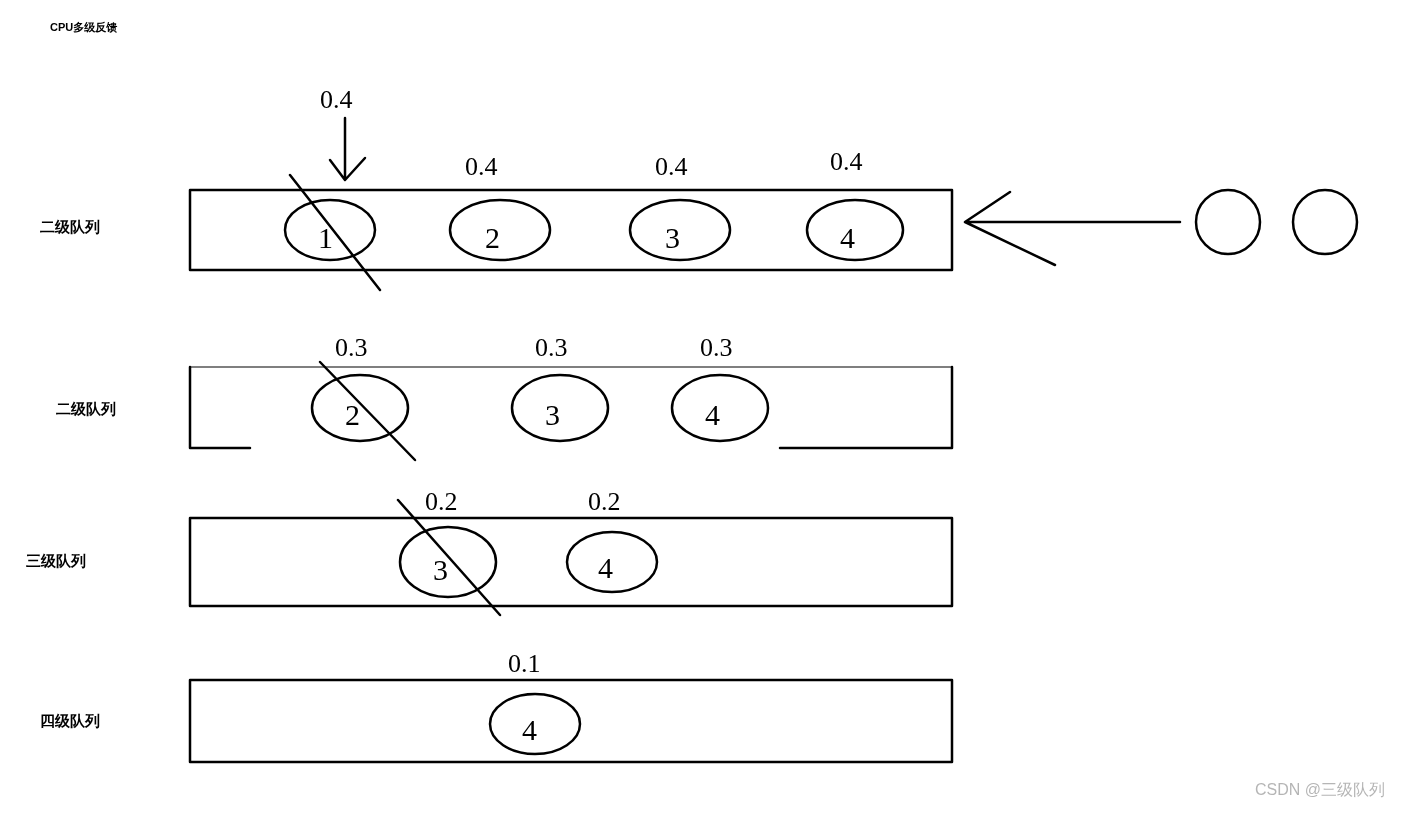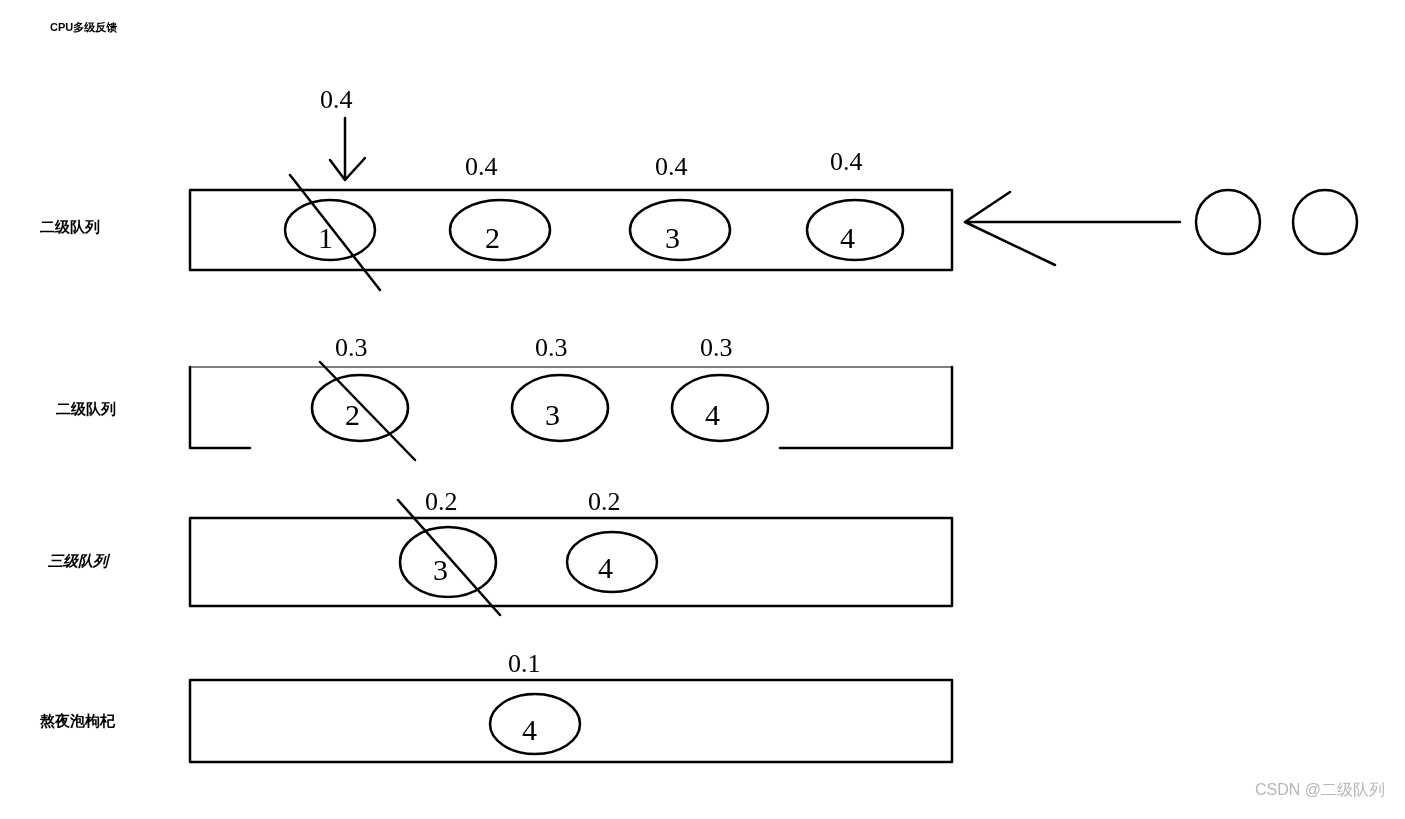"三级队列" div.qlabel { font-style: italic -> none; left: 48px -> 26px }
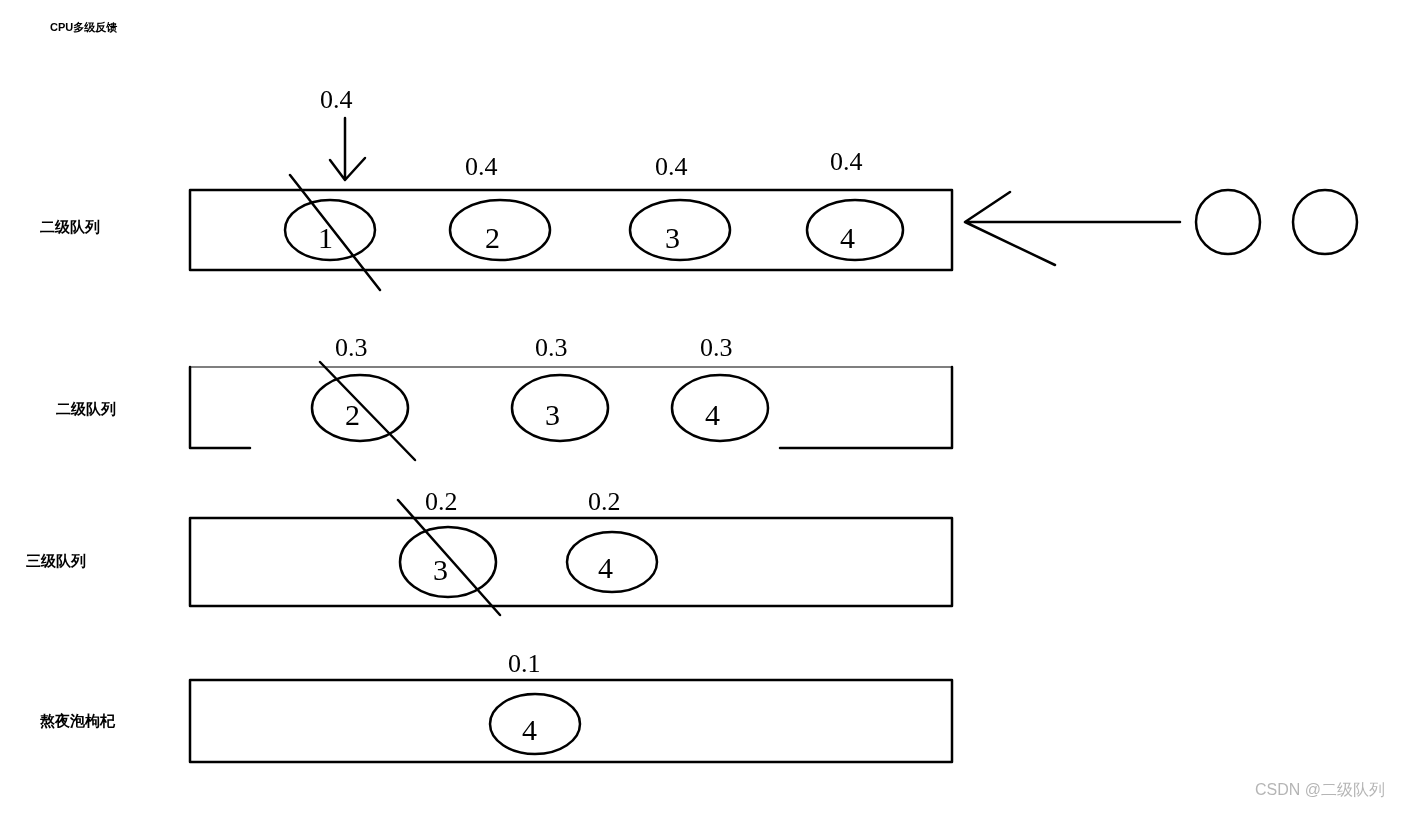"熬夜泡枸杞" div.qlabel { text: 熬夜泡枸杞 -> 四级队列 }
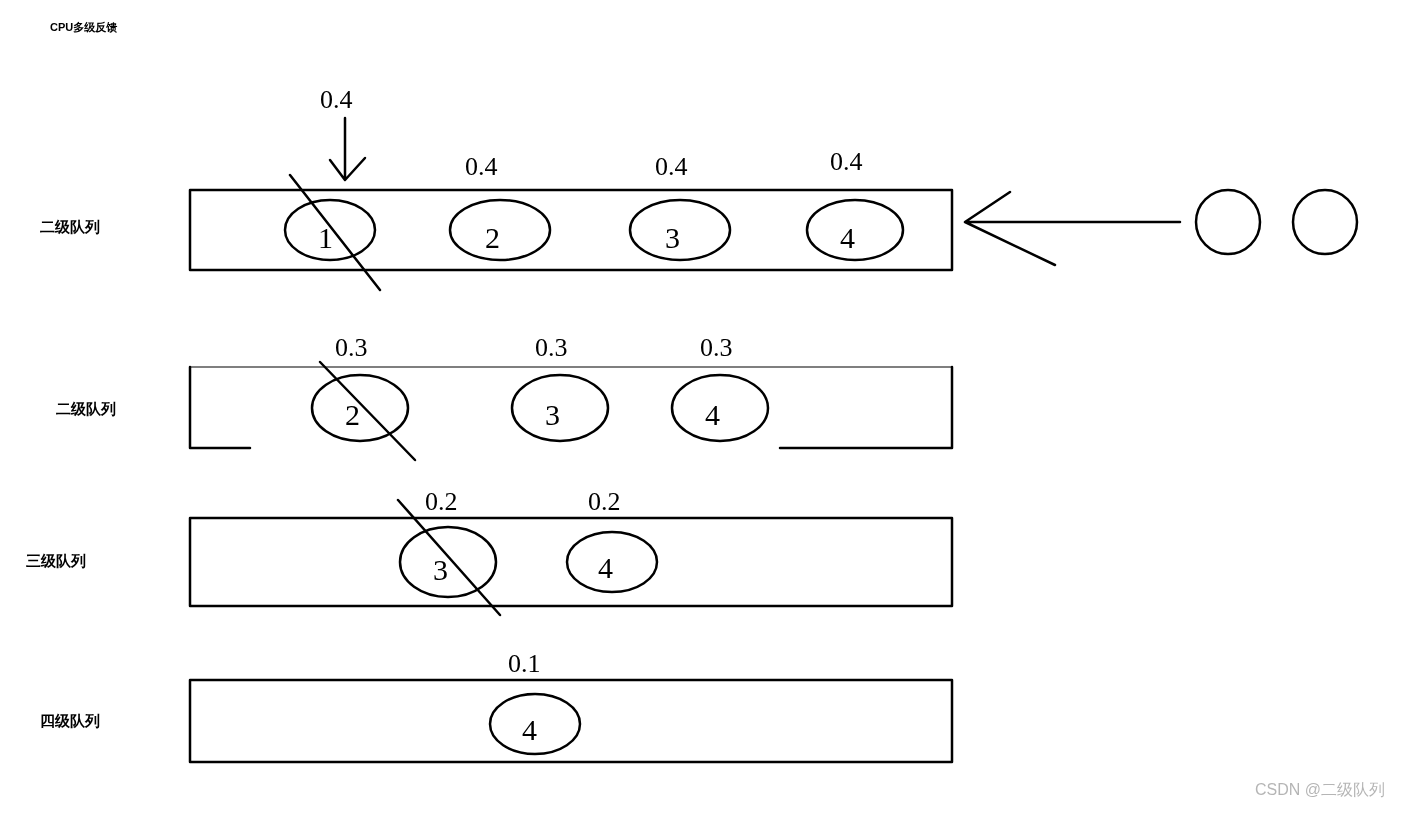"CSDN @二级队列" div.watermark { text: @二 -> @三 }
